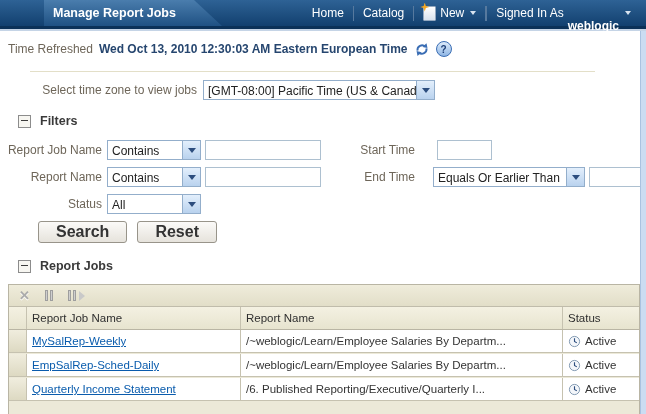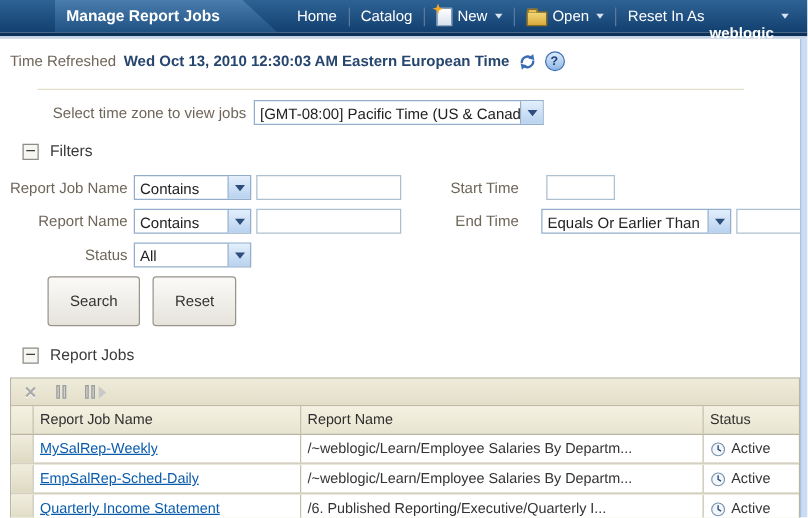"Open" div.item { html: <div> <span></span> <span>Open</span> <span></span> </div> -> none }
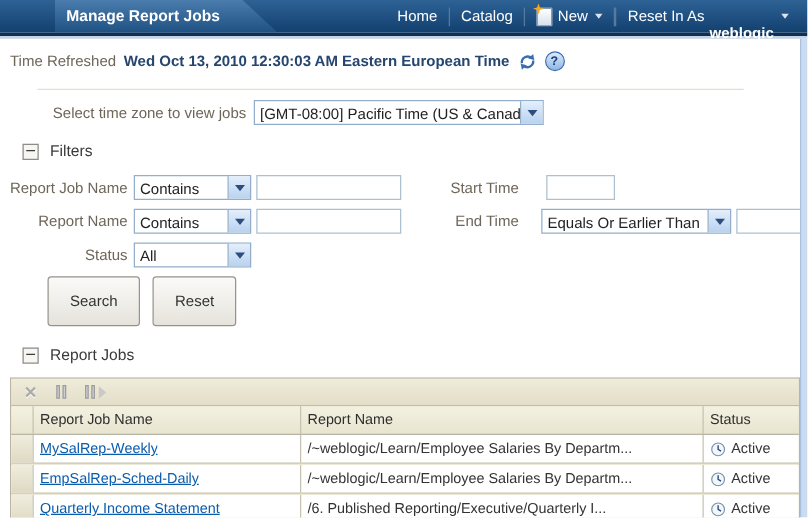"Reset In As" span { text: Reset -> Signed }
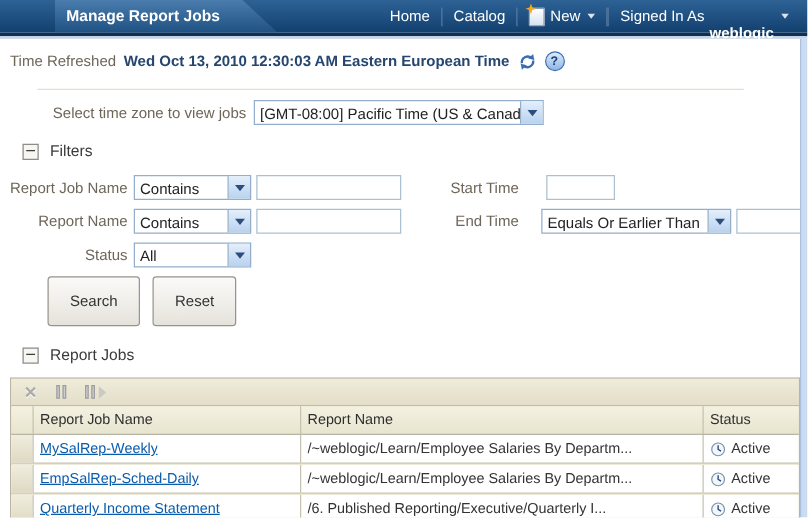"Filters" .sec-title { font-weight: normal -> bold }
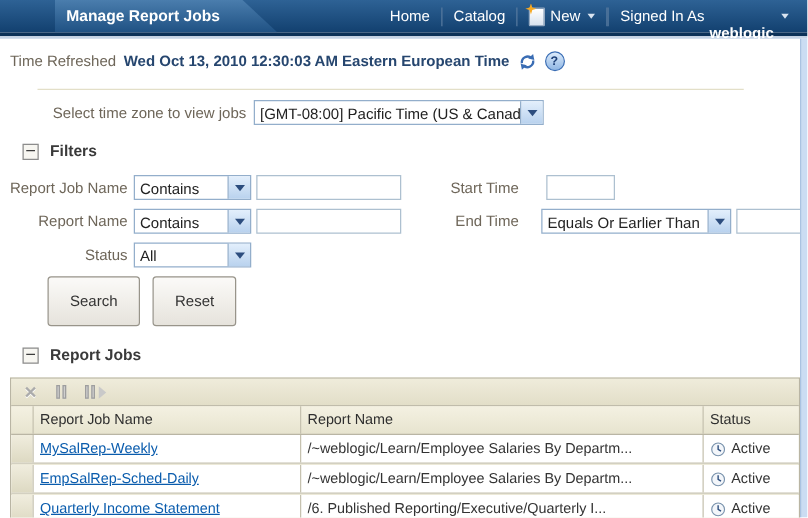"Search" .std-btn { font-size: 12px -> 16px; font-weight: none -> bold; height: 40px -> 22px }
